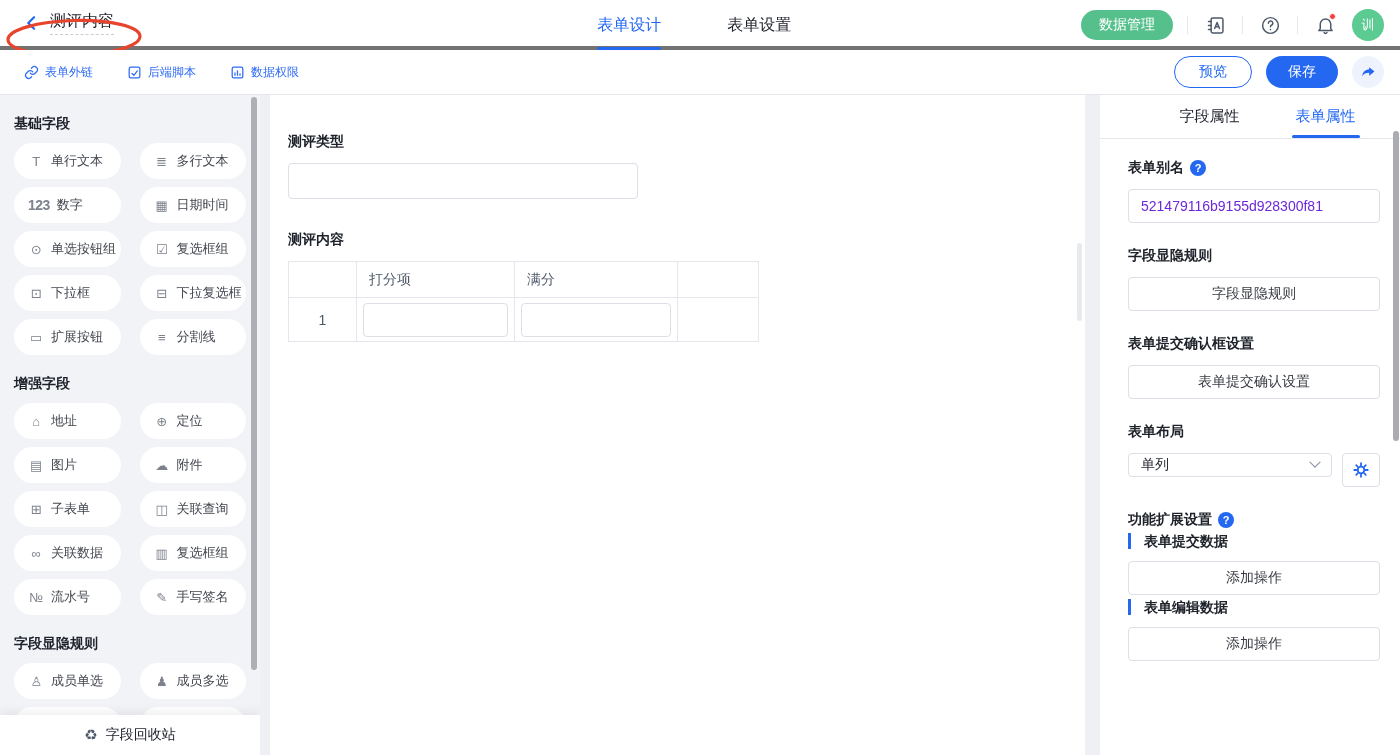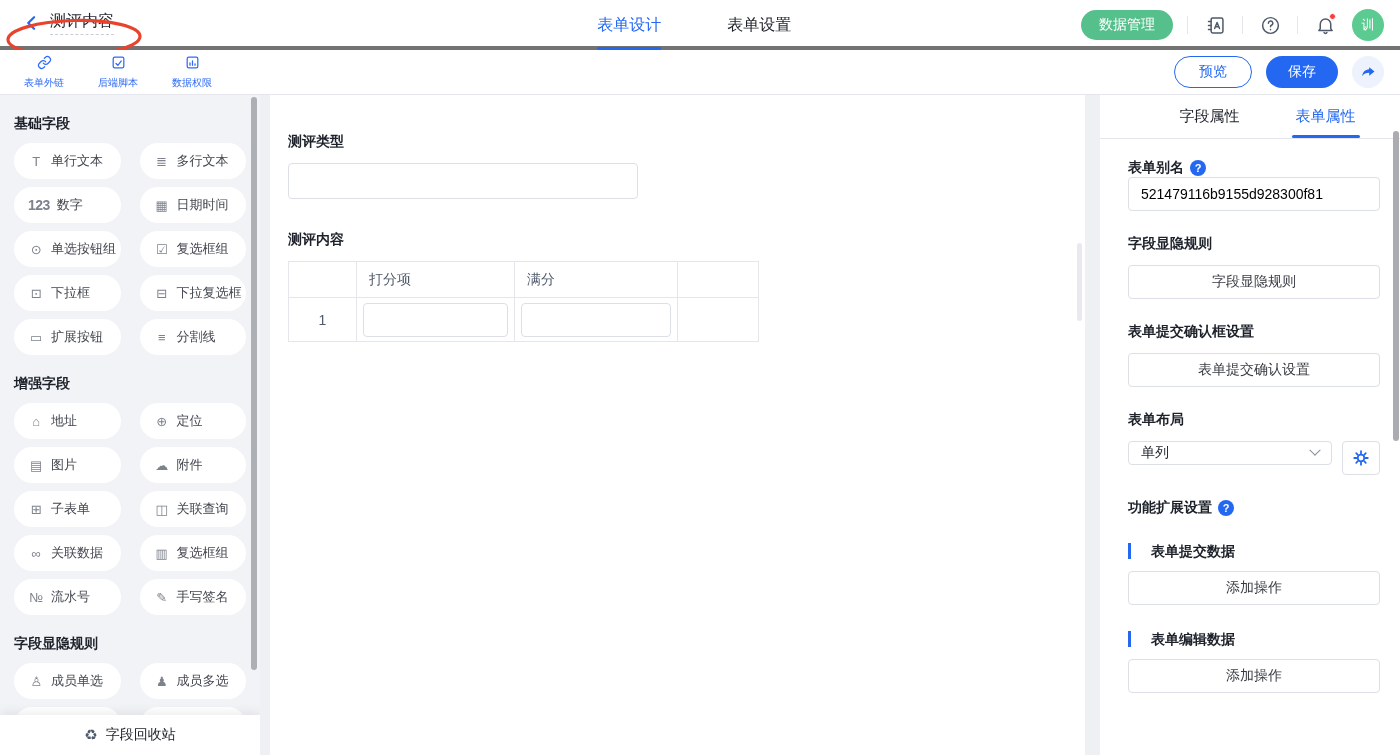"表单外链" .tb-link { flex-direction: column -> none; font-size: 10px -> 12px }
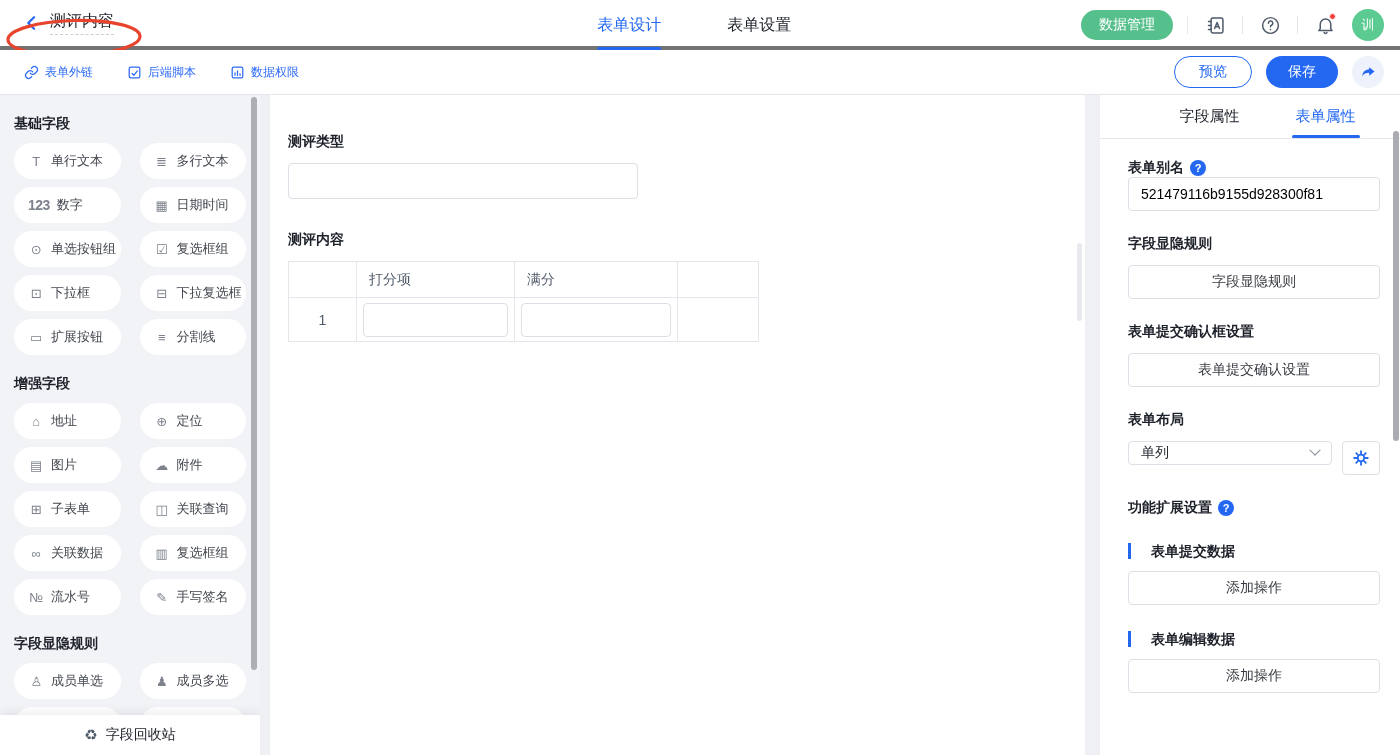"521479116b9155d928300f81" .p-input { color: #000000 -> #6d28d9; margin-top: none -> 12px }
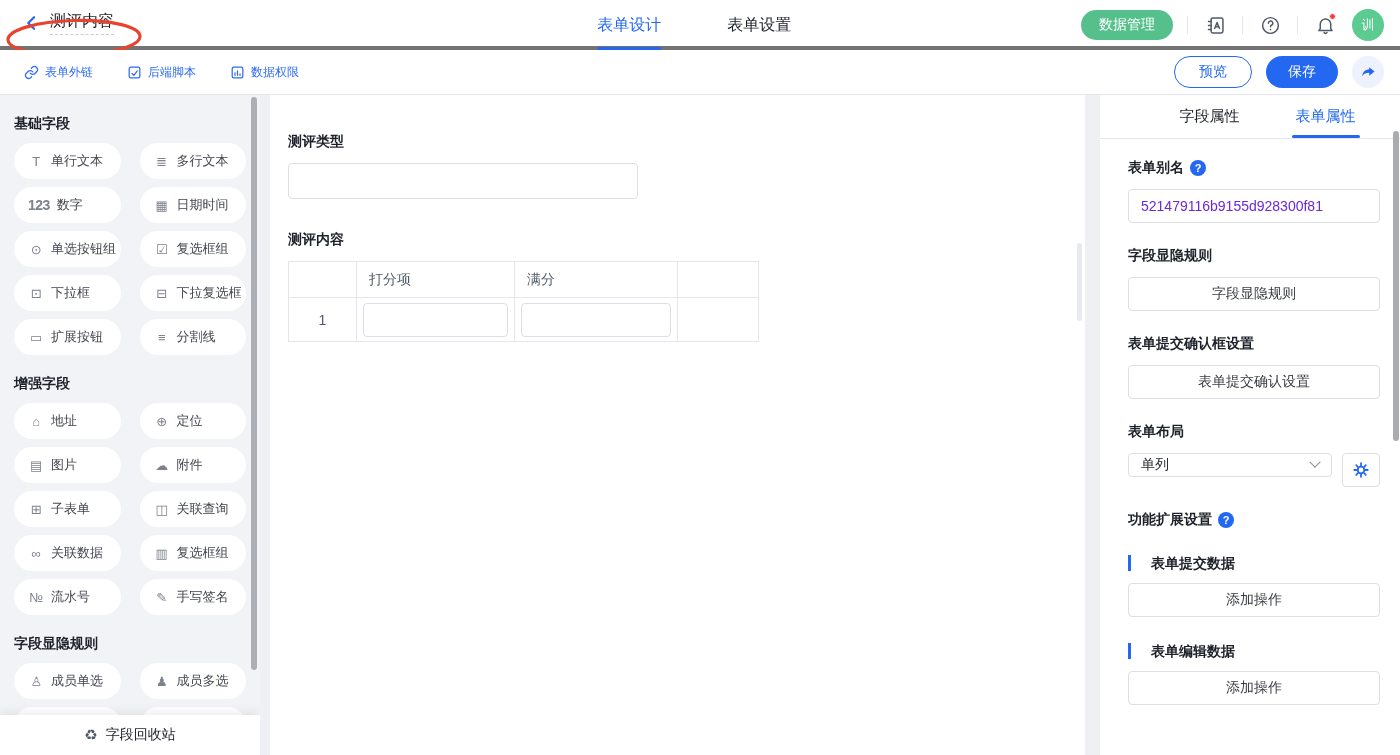"表单提交数据" .group-label { margin-top: 26px -> 4px; padding-left: 20px -> 13px }
